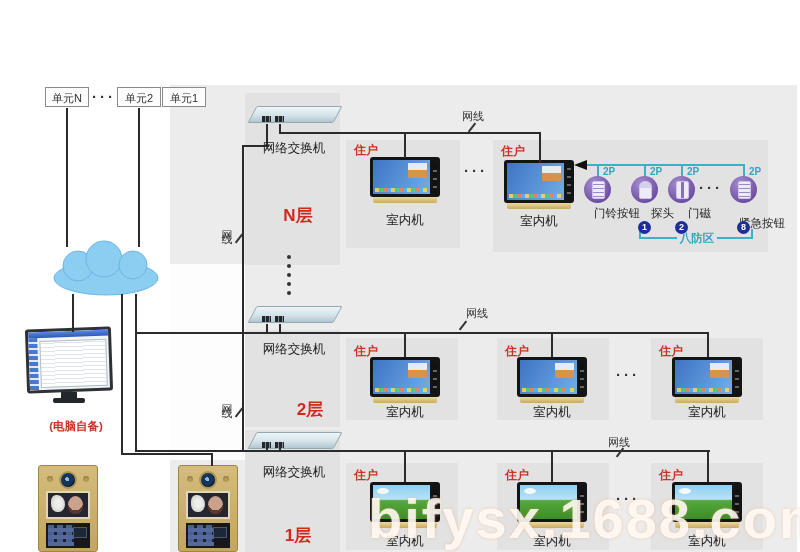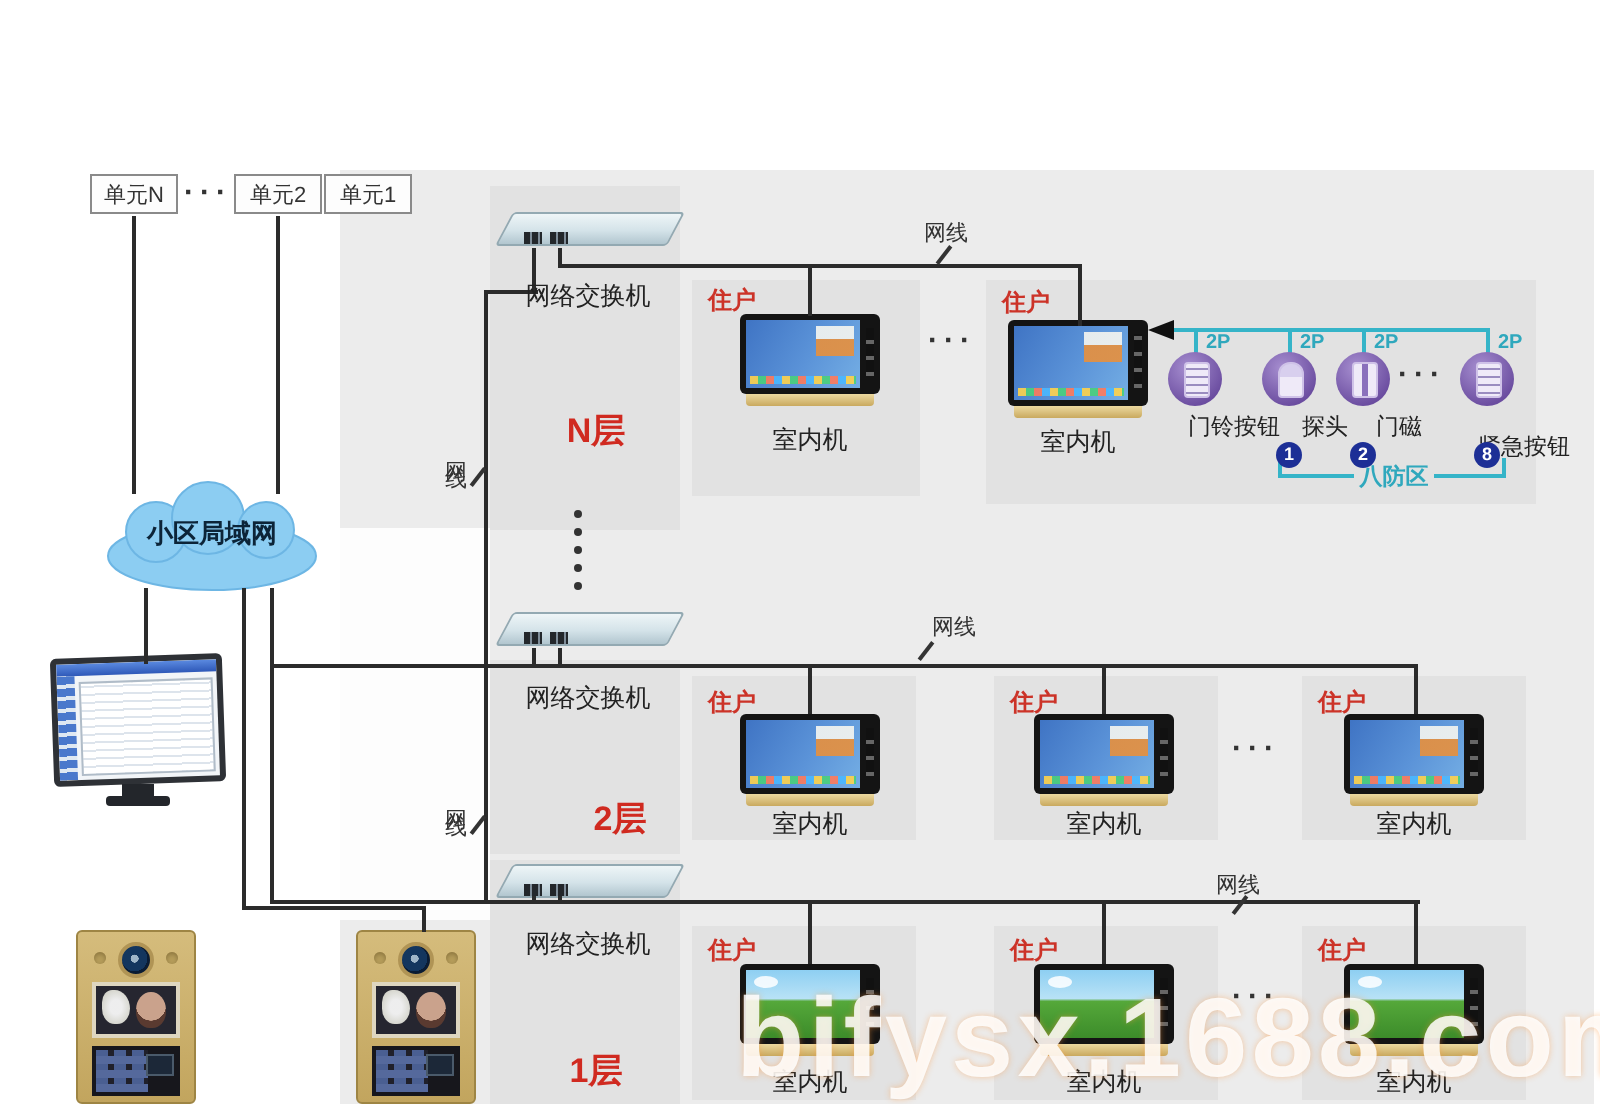"小区局域网" div.cloudlbl { html: <div>小区局域网</div> -> none }
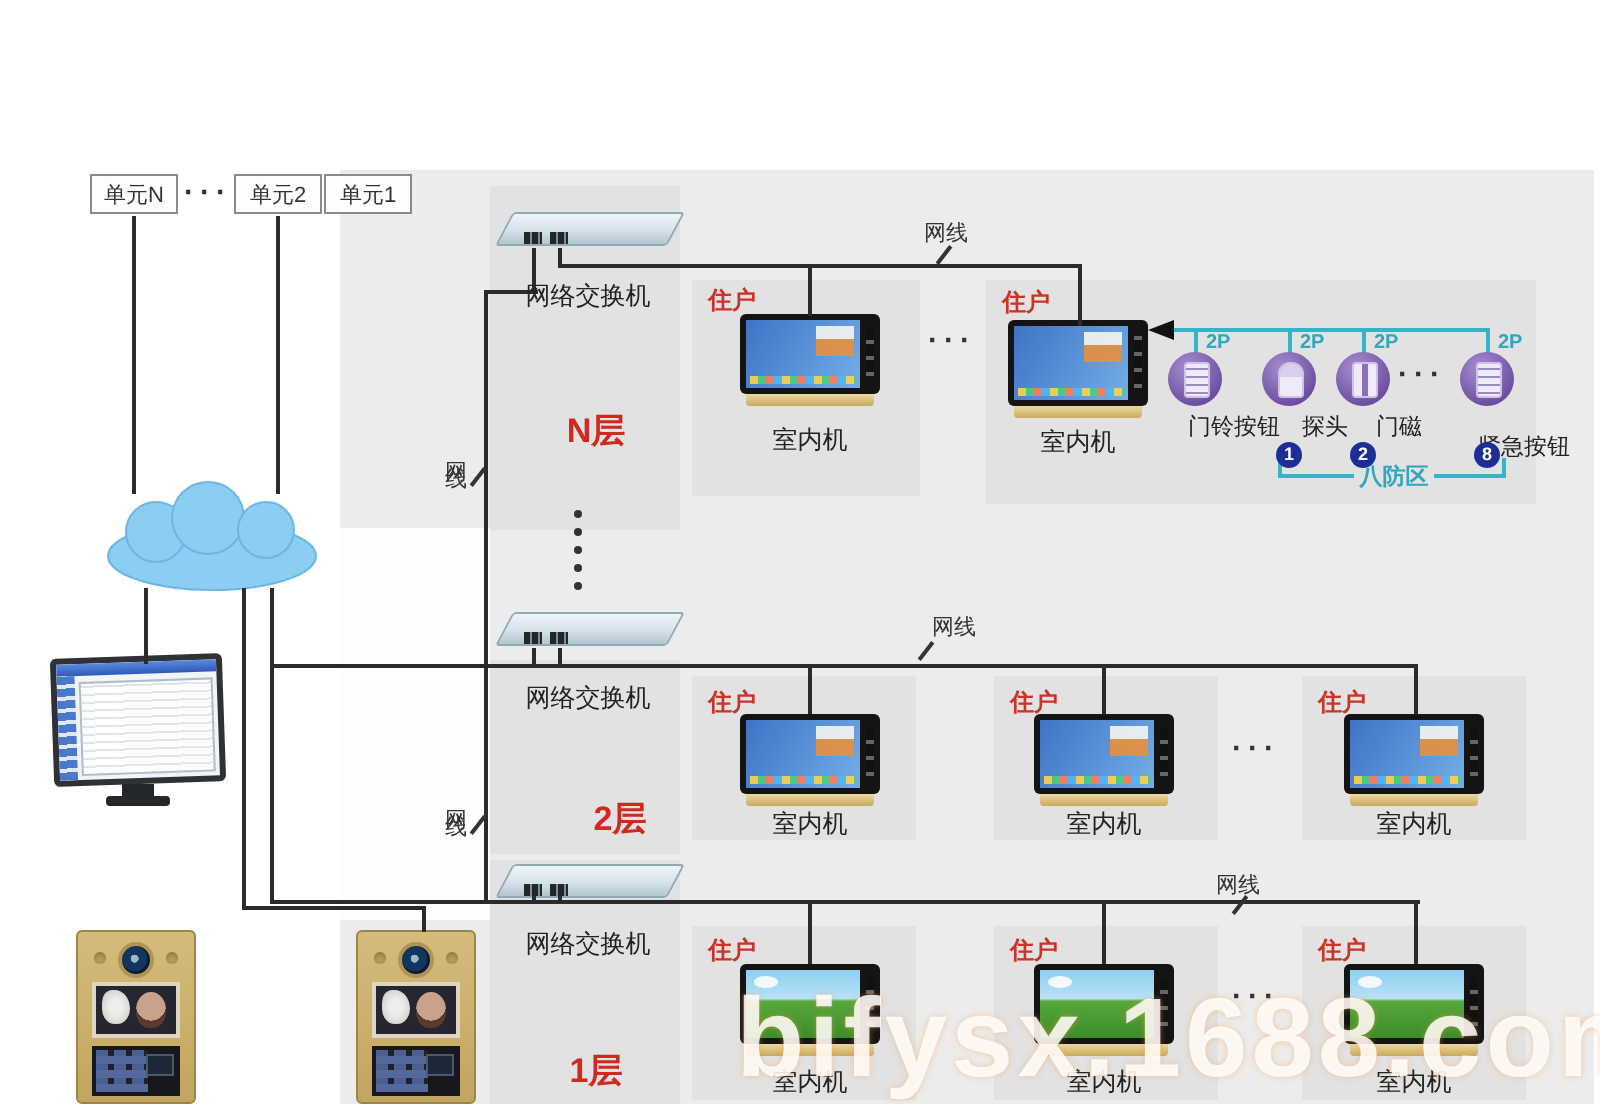"(电脑自备)" div.red { html: none -> <div>(电脑自备)</div> }
